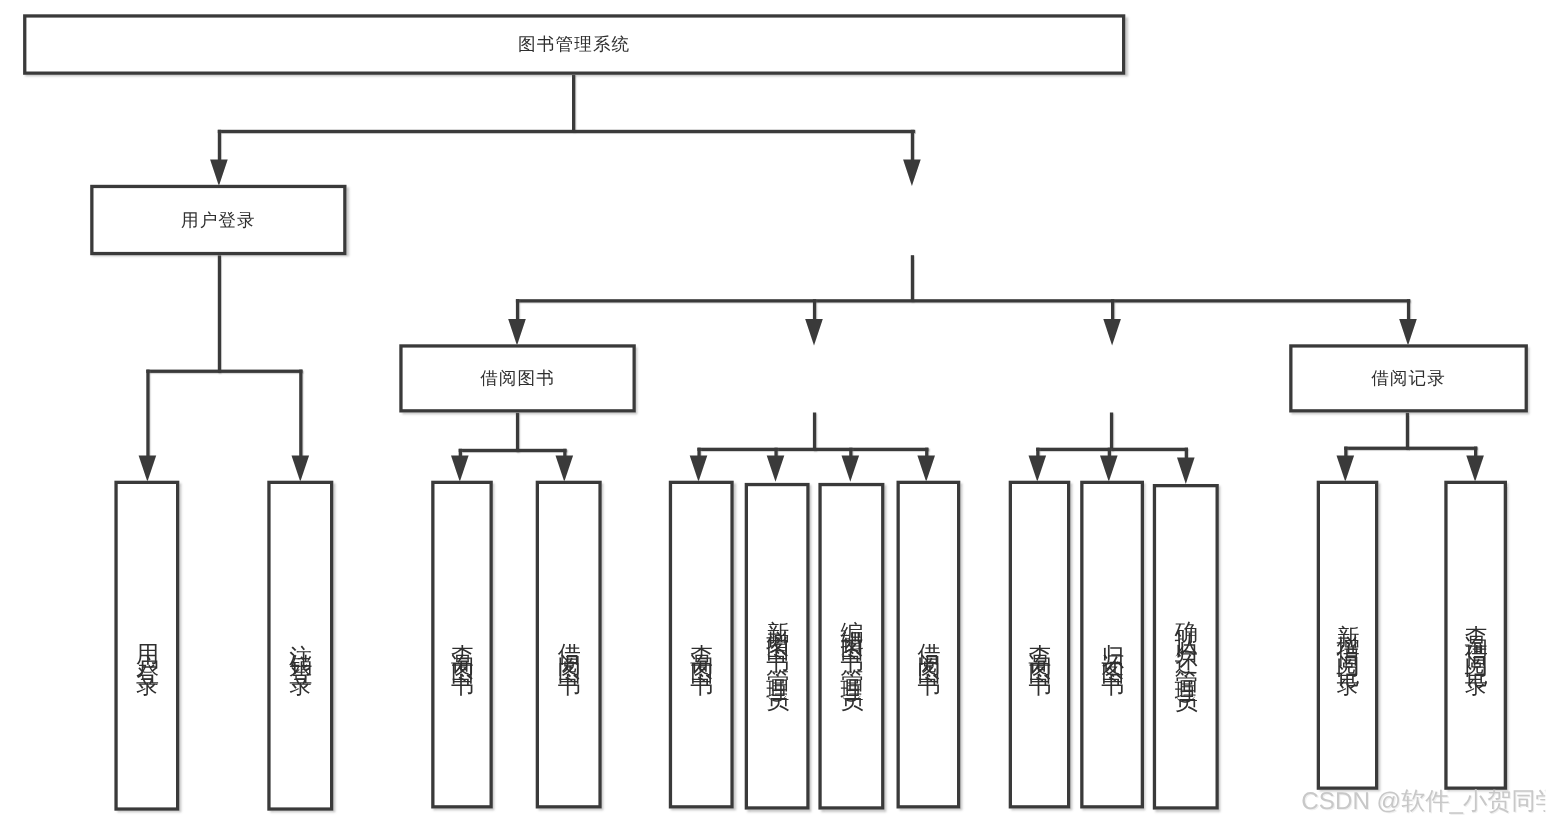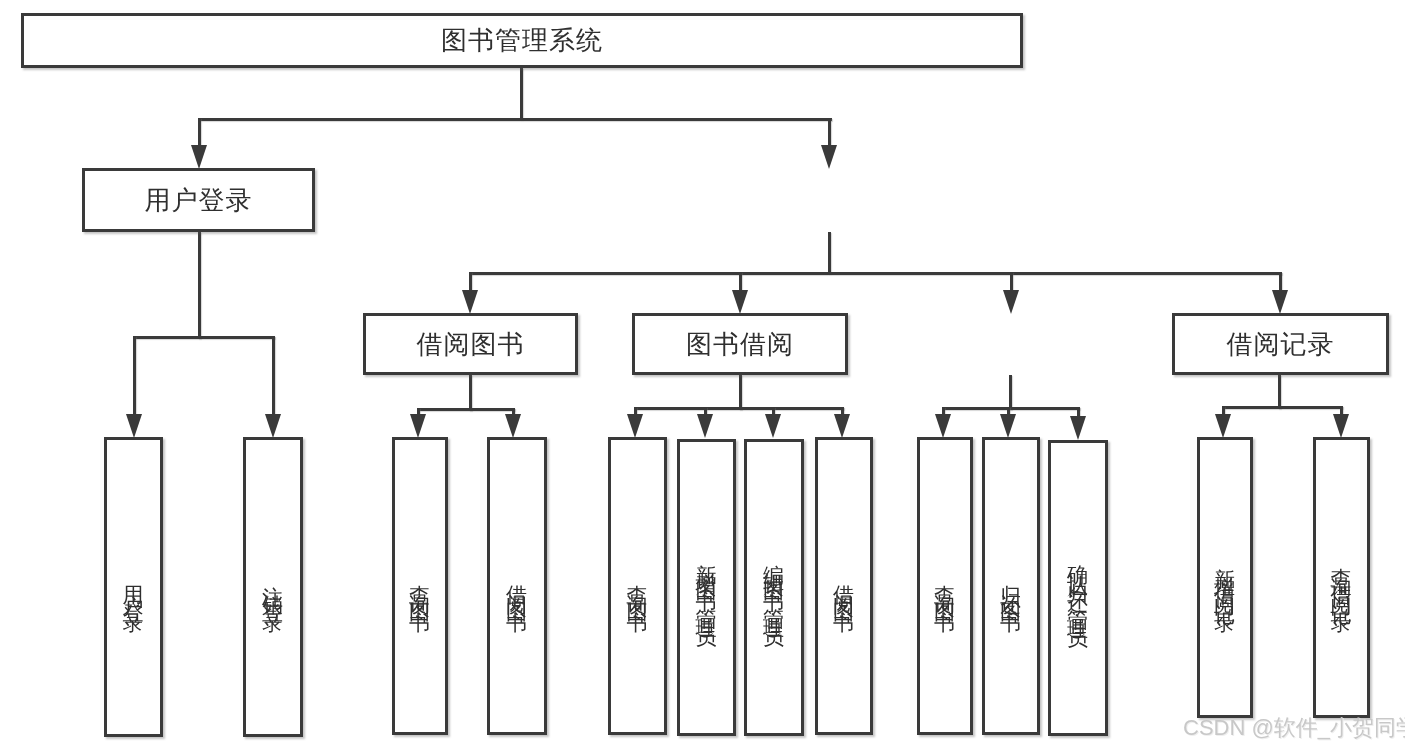"图书管理系统" .hlbl { font-size: 26px -> 16px }
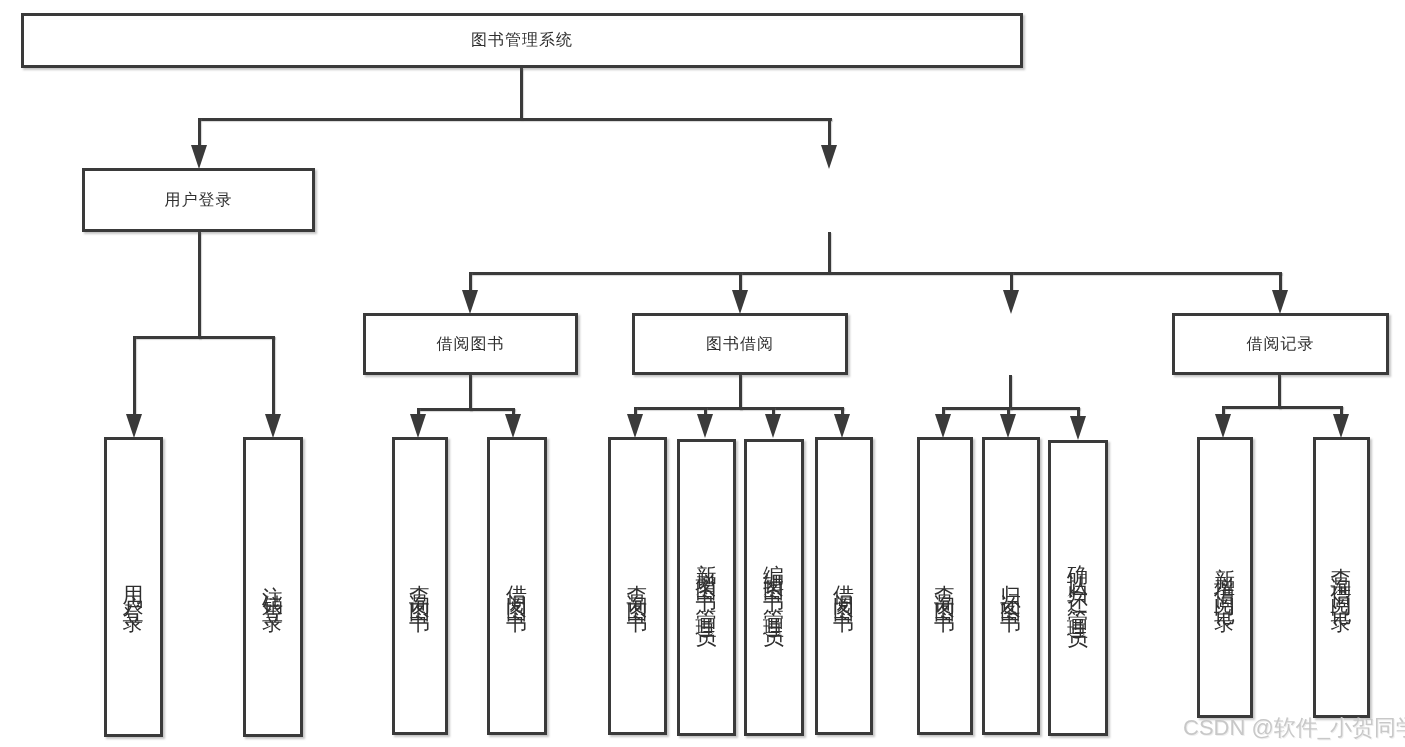"图书借阅" div.box { html: <div> <span>图书借阅</span> </div> -> none }
